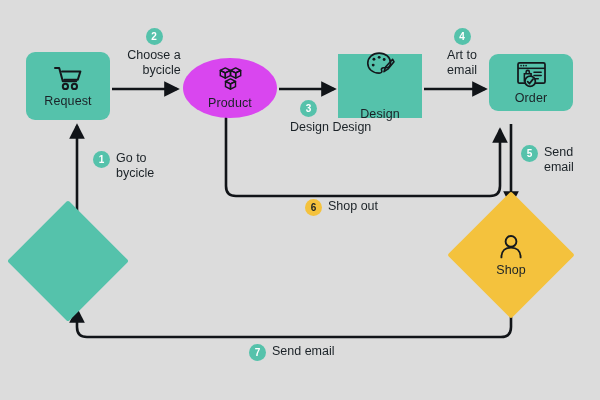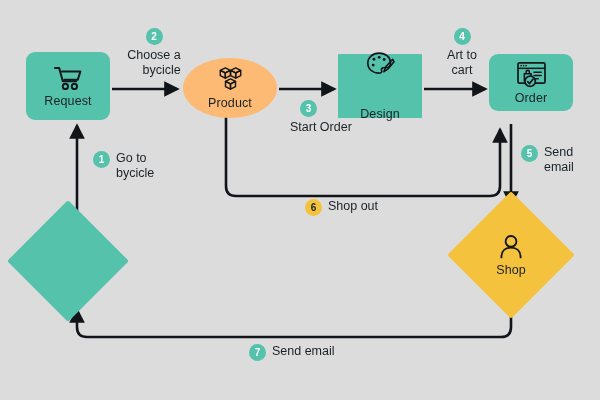"Art to" span.text { text: cart -> email }
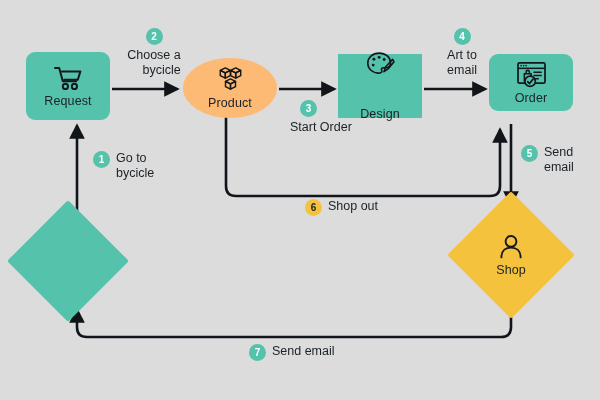"Product" .shape-ellipse { background: #fdba74 -> #d946ef }
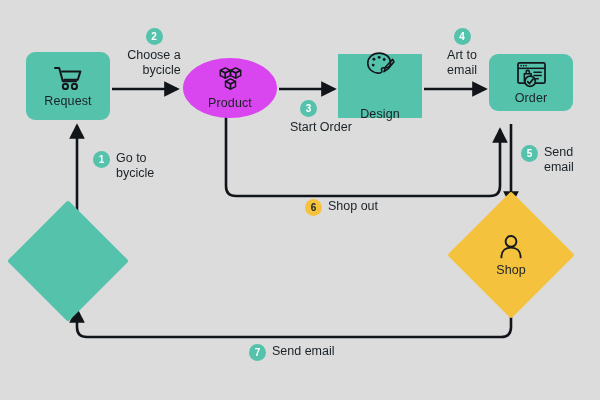"Start Order" span.text { text: Start Order -> Design Design }
